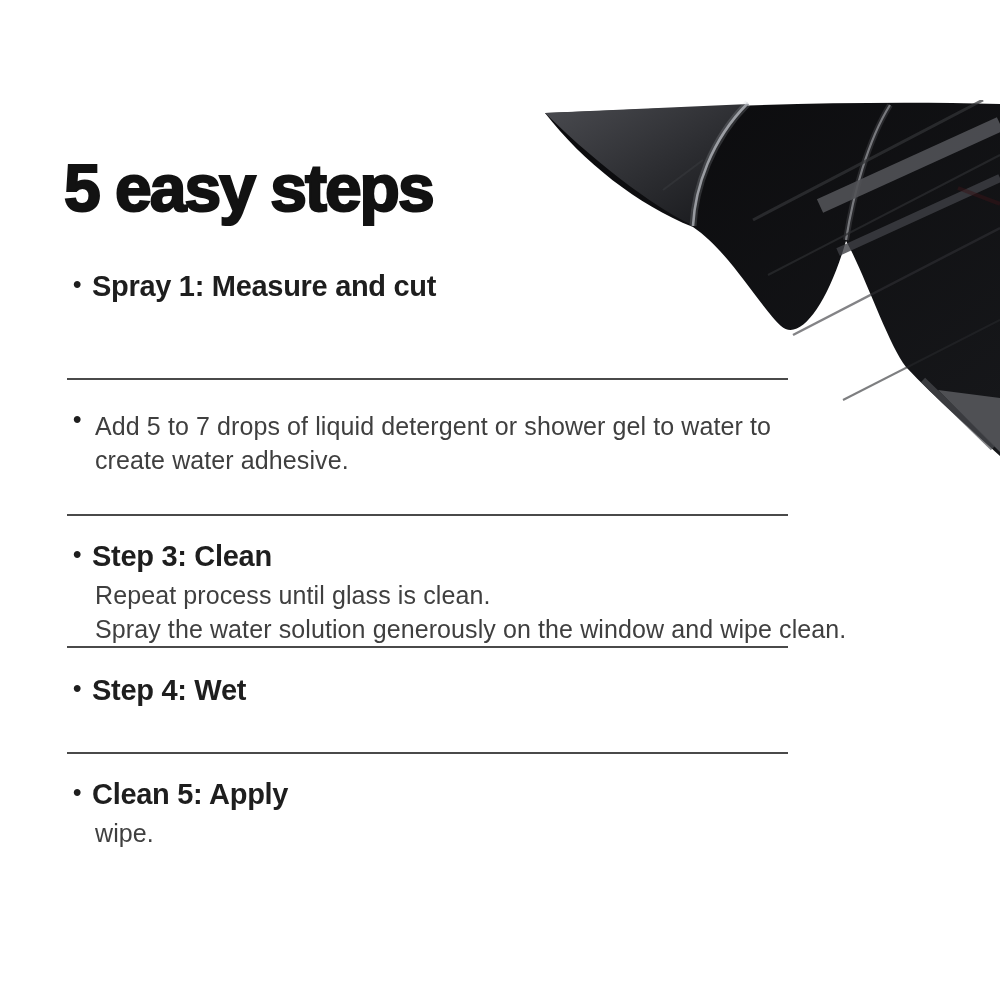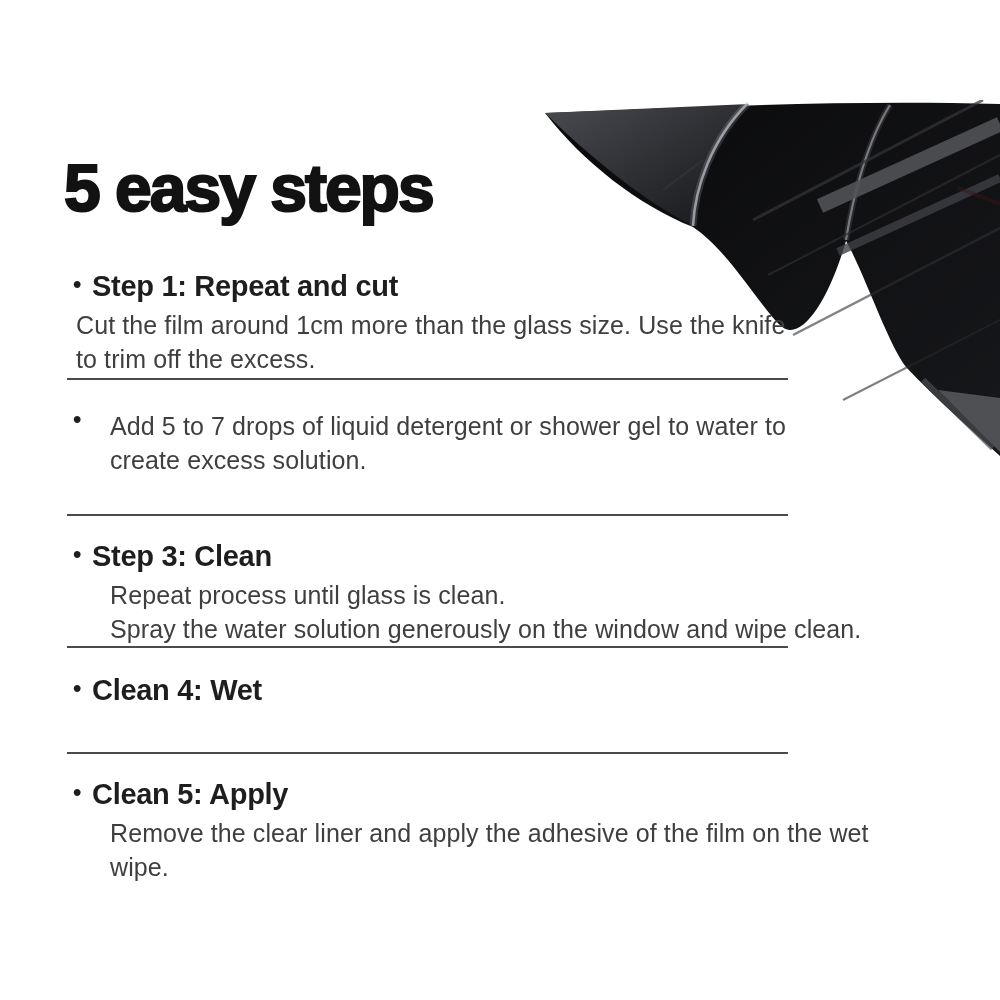"Step 1: Repeat and cut" span { text: Step 1: Repeat -> Spray 1: Measure }
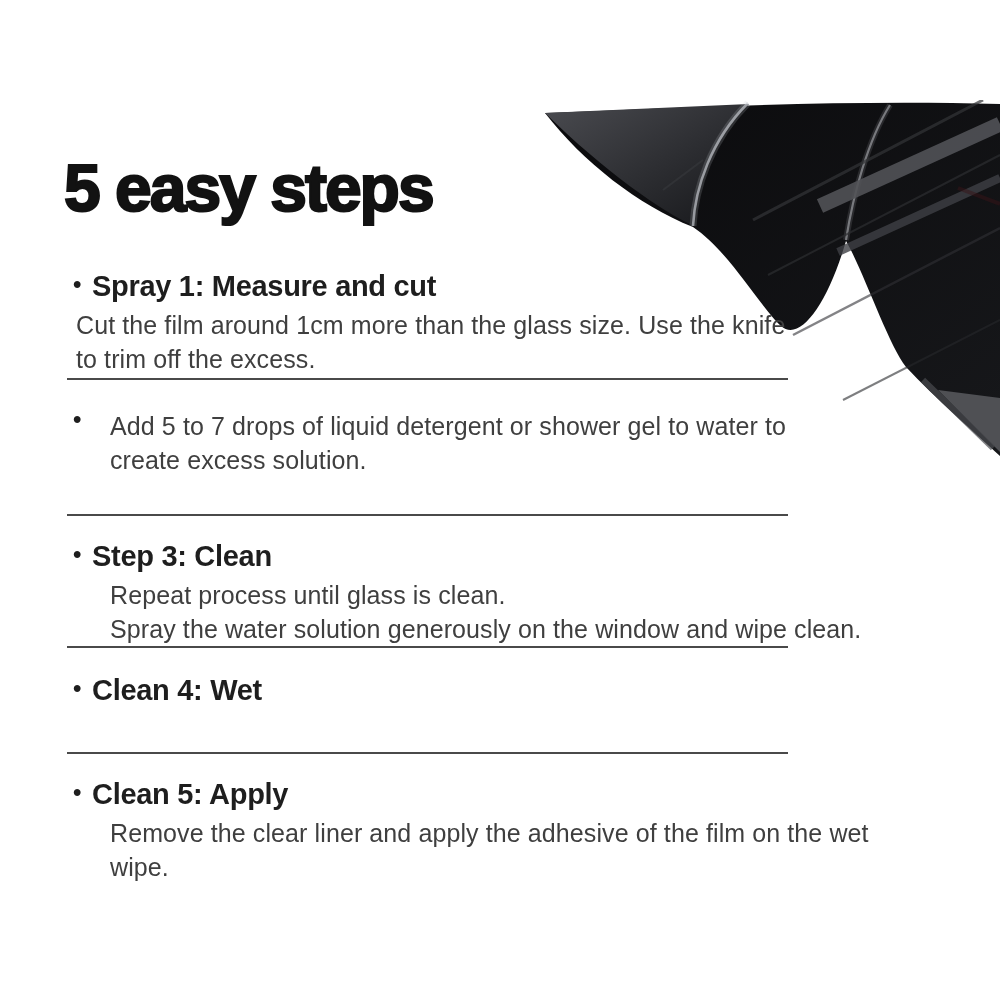"Cut the film around 1cm" div.body { html: <div> <div>Cut the film around 1cm more than the glass size. Use the knife</div> <div>to trim off the excess.</div> </div> -> none }
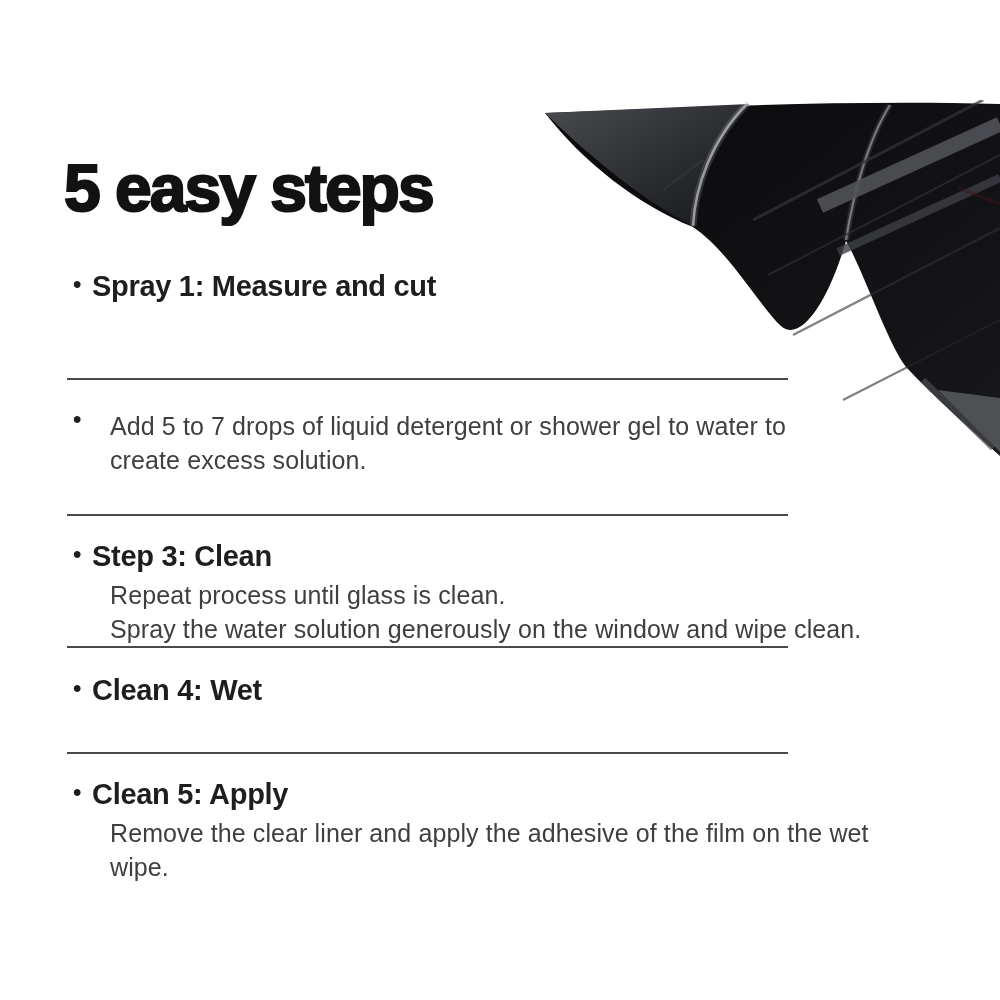"Add 5 to 7 drops" .body { margin-left: 18px -> 3px }
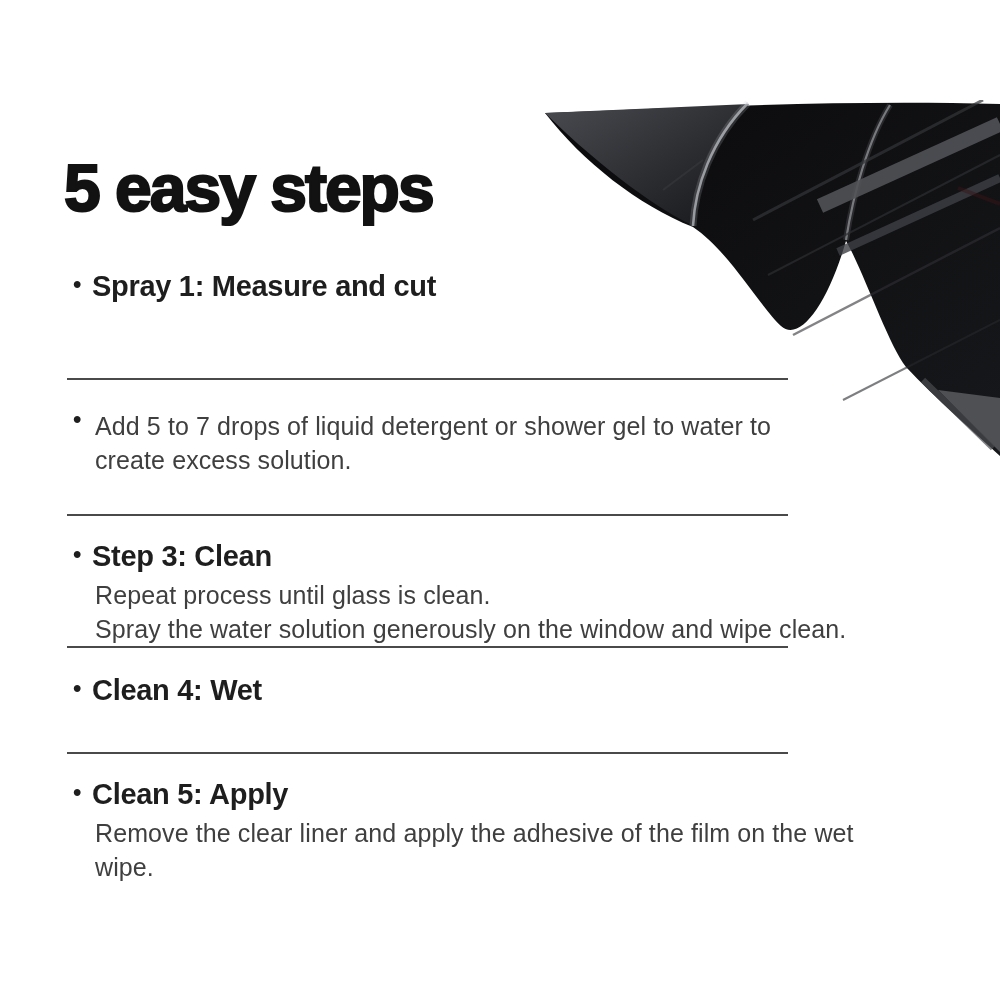"create excess solution." div.body-line { text: excess solution -> water adhesive }
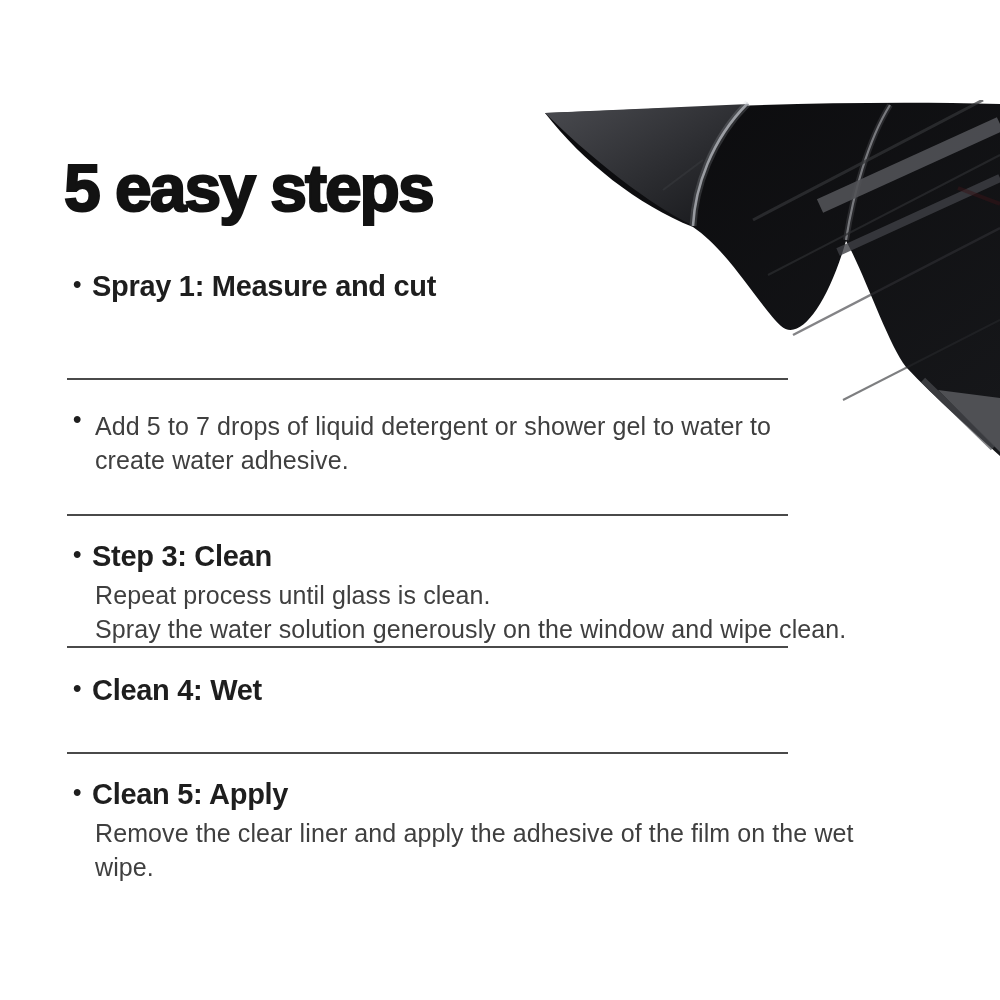"Clean 4: Wet" span { text: Clean -> Step }
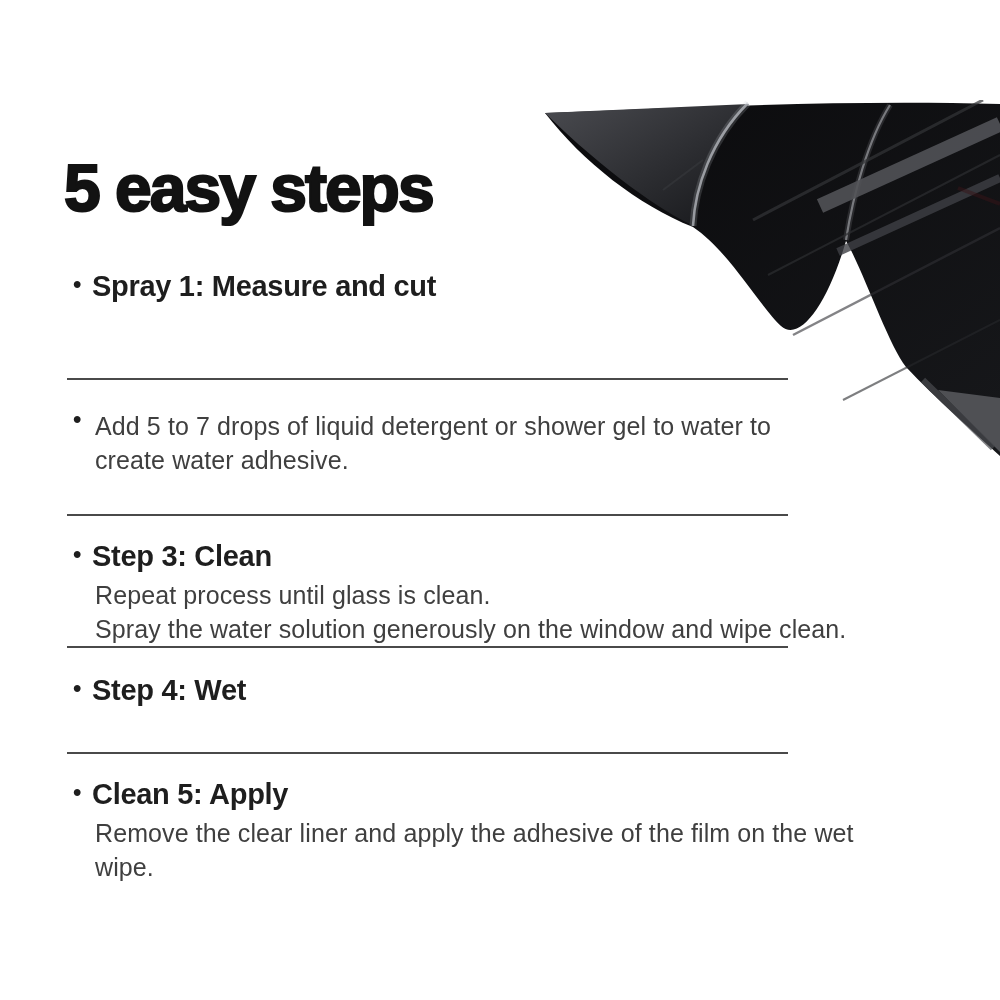"Remove the clear liner and" div.body-line { html: <div>Remove the clear liner and apply the adhesive of the film on the wet</div> -> none }
